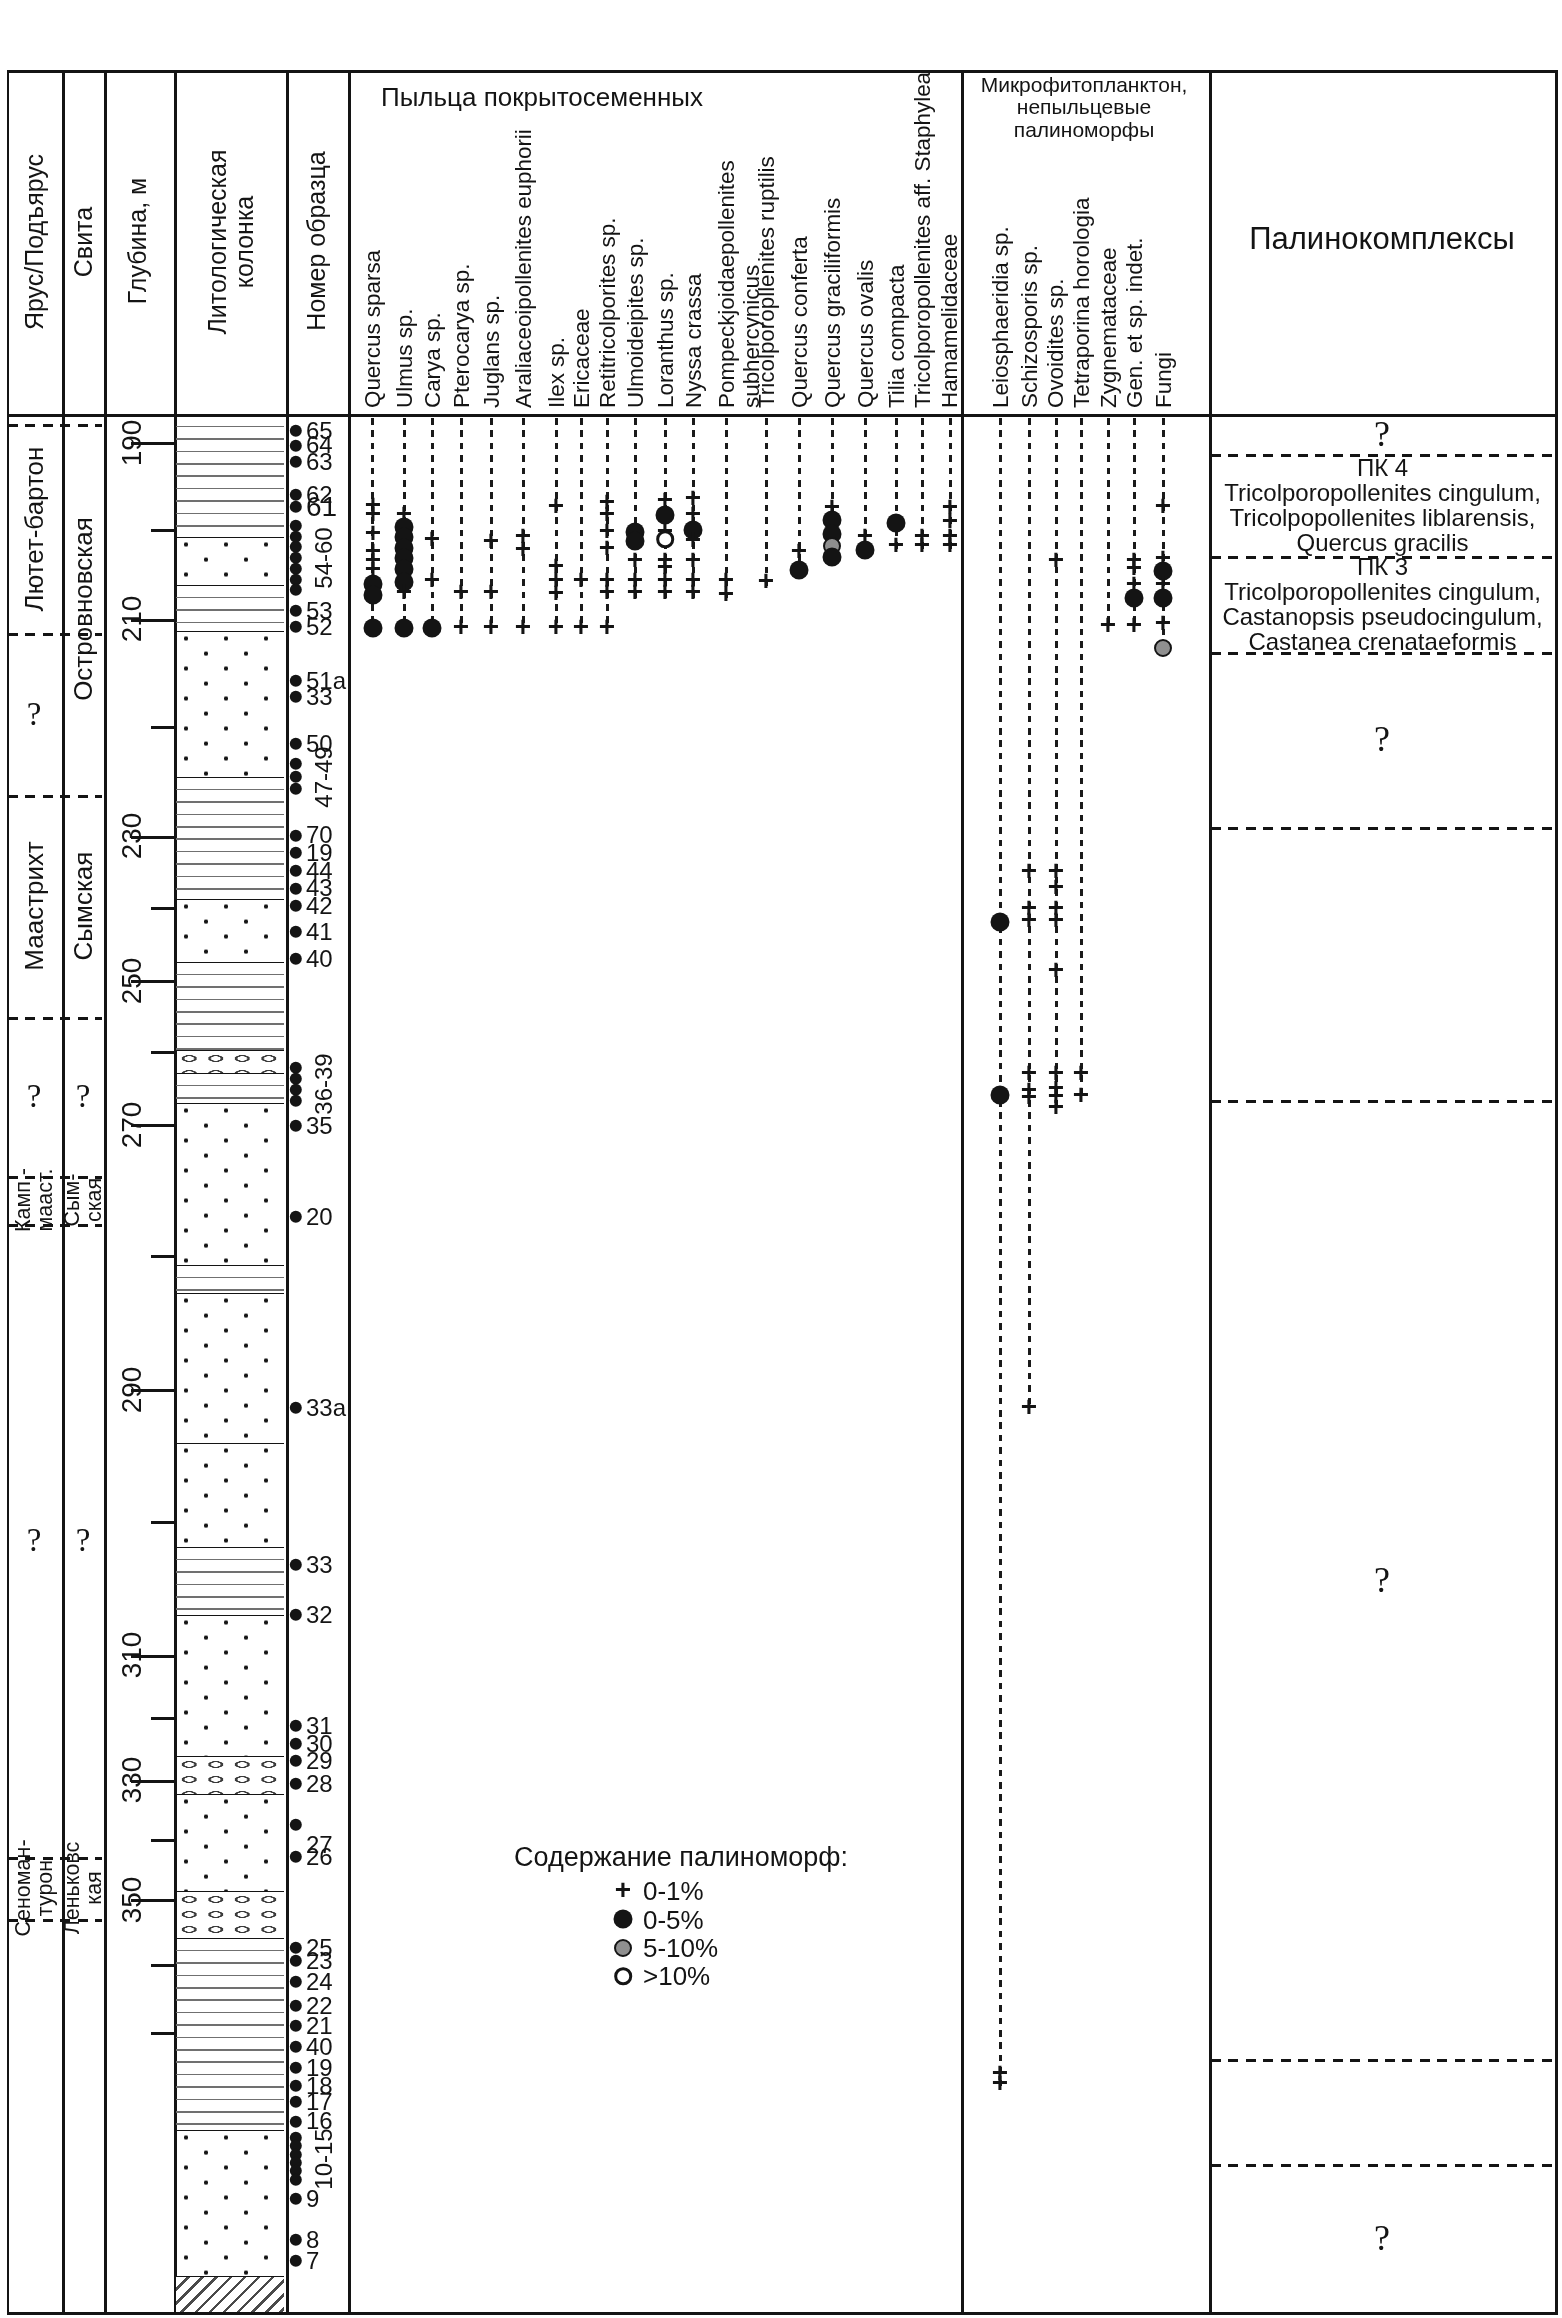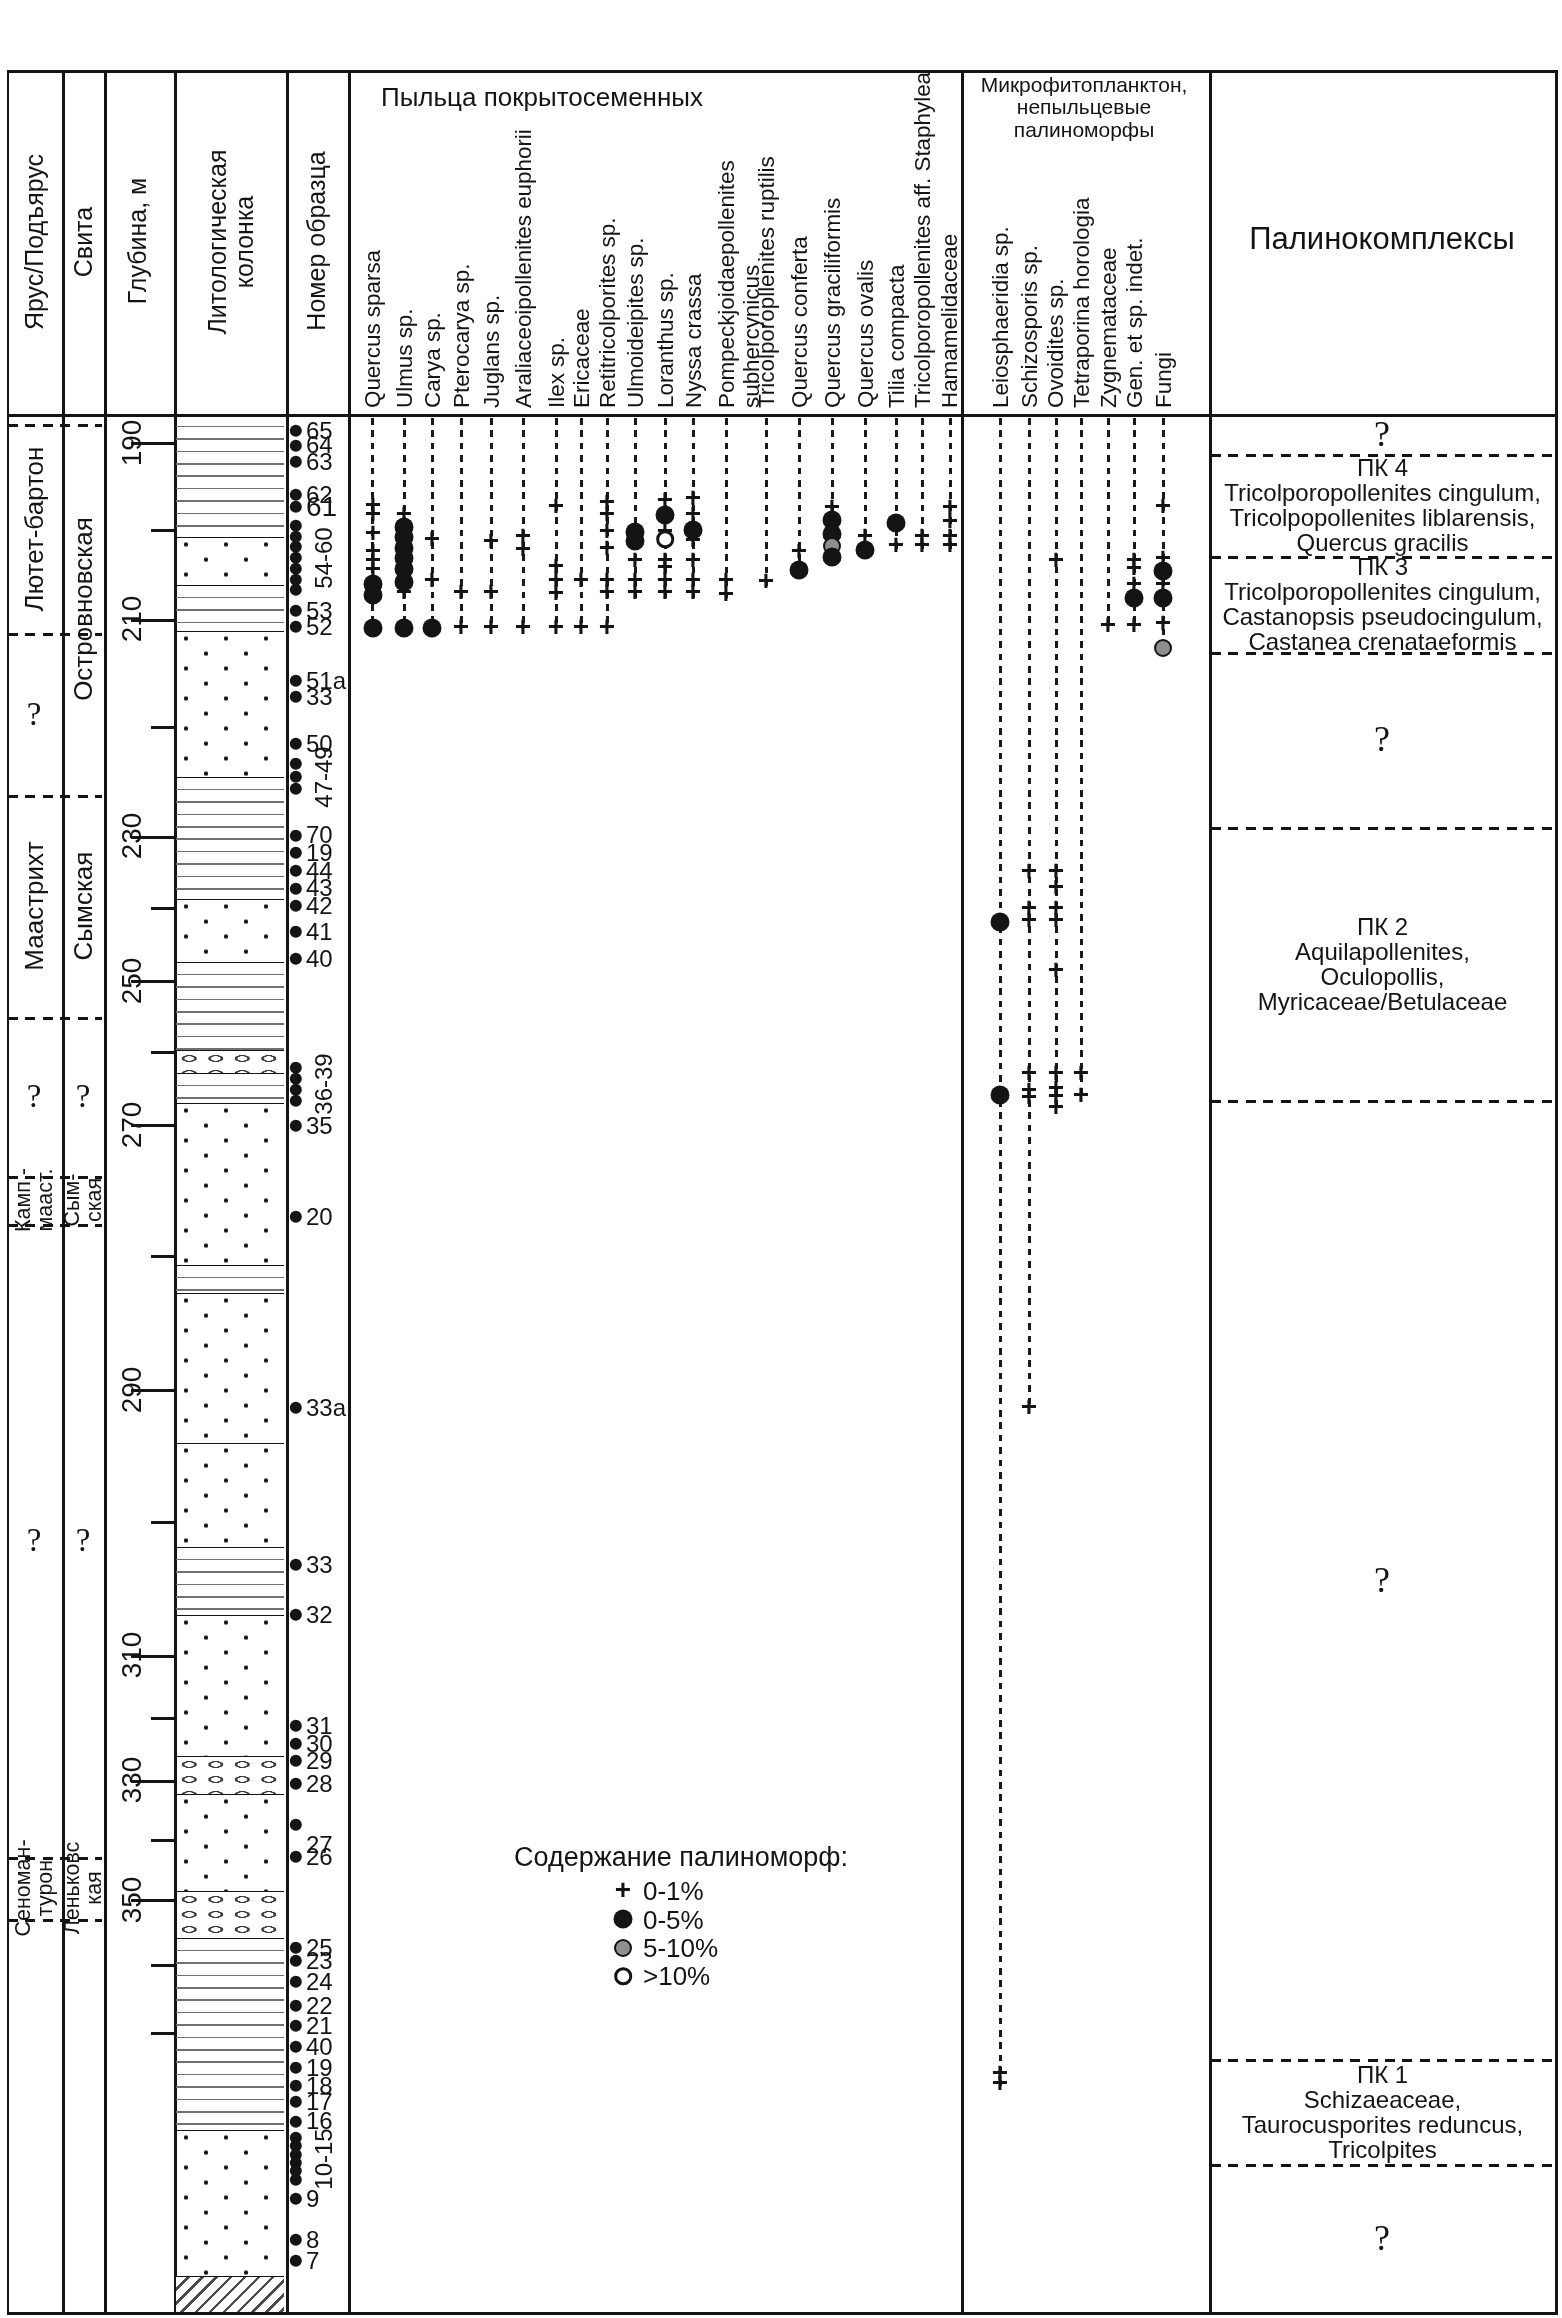"ПК 2" div.blk { html: <div> <div>ПК 2</div> <div>Aquilapollenites,</div> <div>Oculopollis,</div> <div>Myricaceae/Betulaceae</div> </div> -> none }
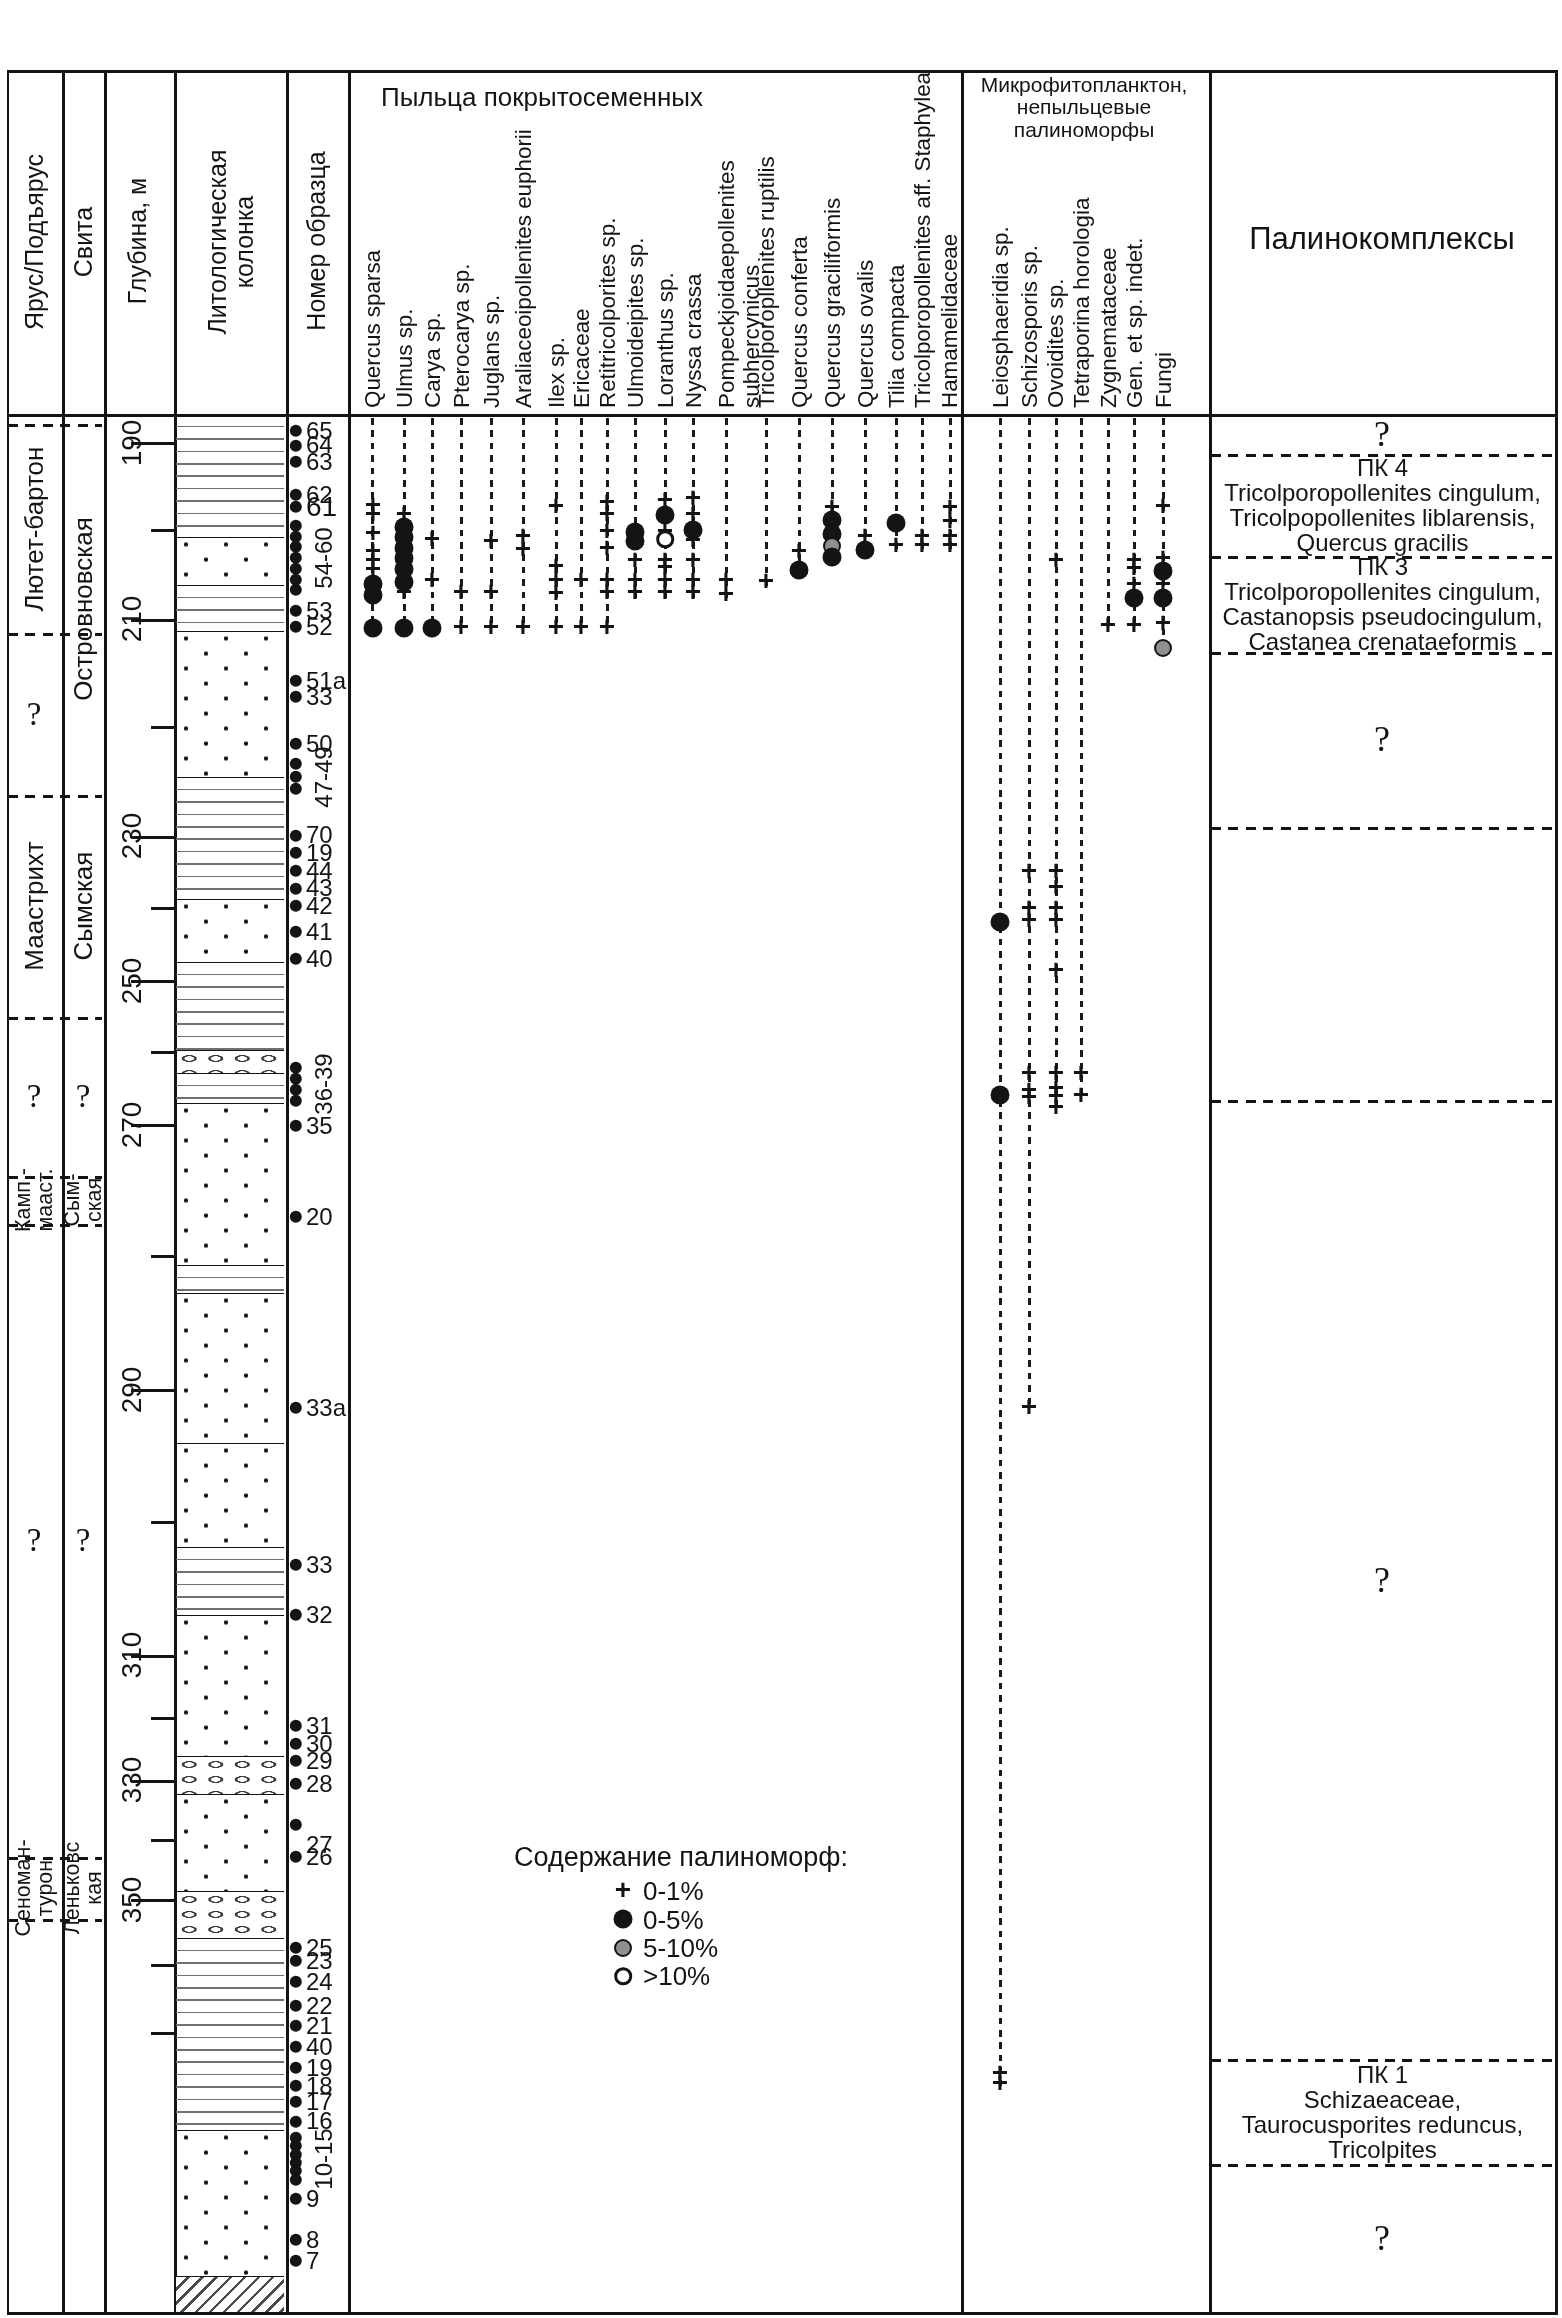"ПК 1" div.blk { html: <div> <div>ПК 1</div> <div>Schizaeaceae,</div> <div>Taurocusporites reduncus,</div> <div>Tricolpites</div> </div> -> none }
